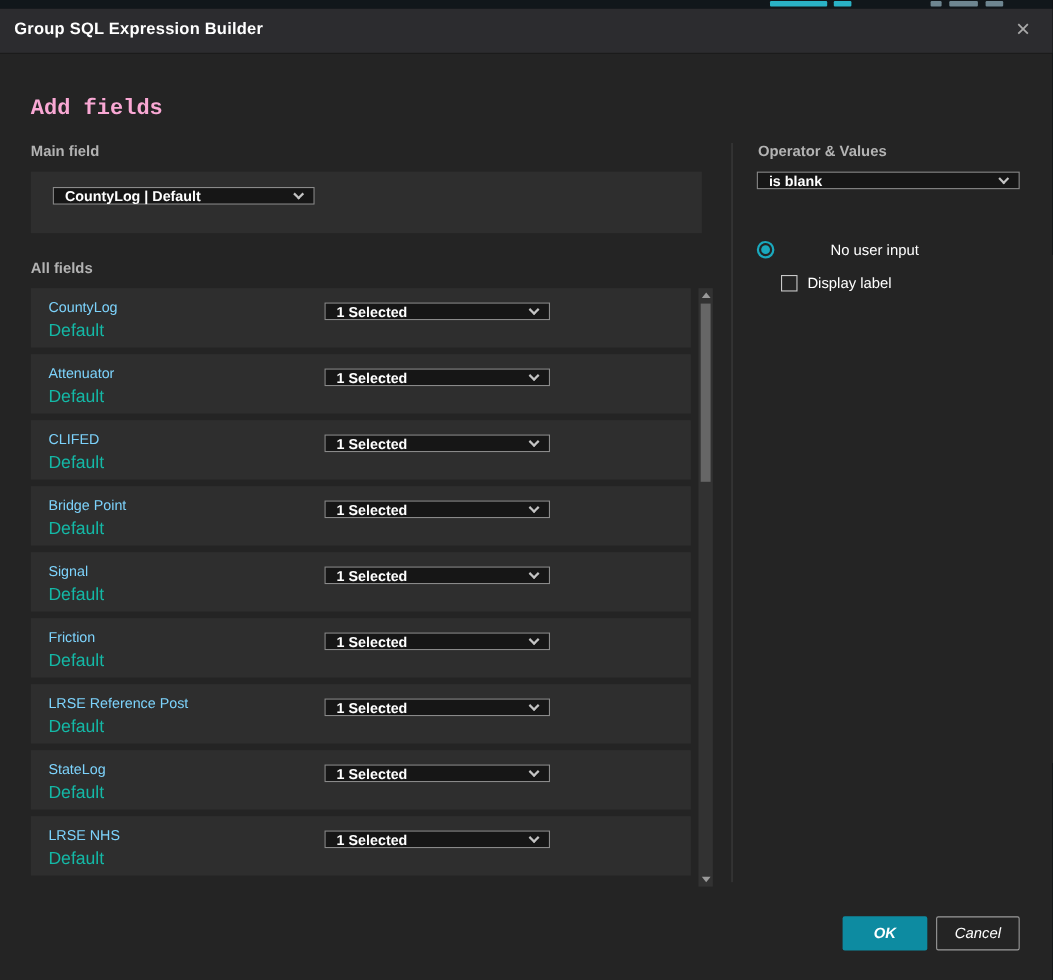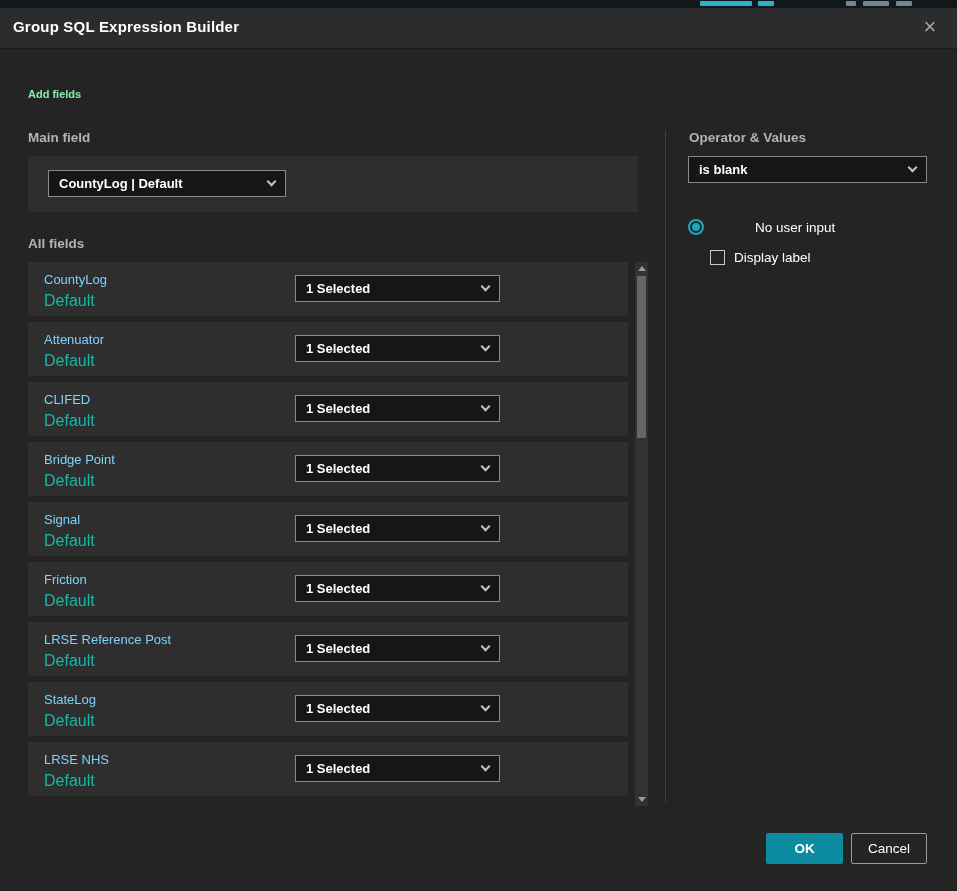"Add fields" .heading-lg { color: #86efac -> #f9a8d4; font-family: none -> Liberation Mono, monospace; font-size: 11px -> 20px }
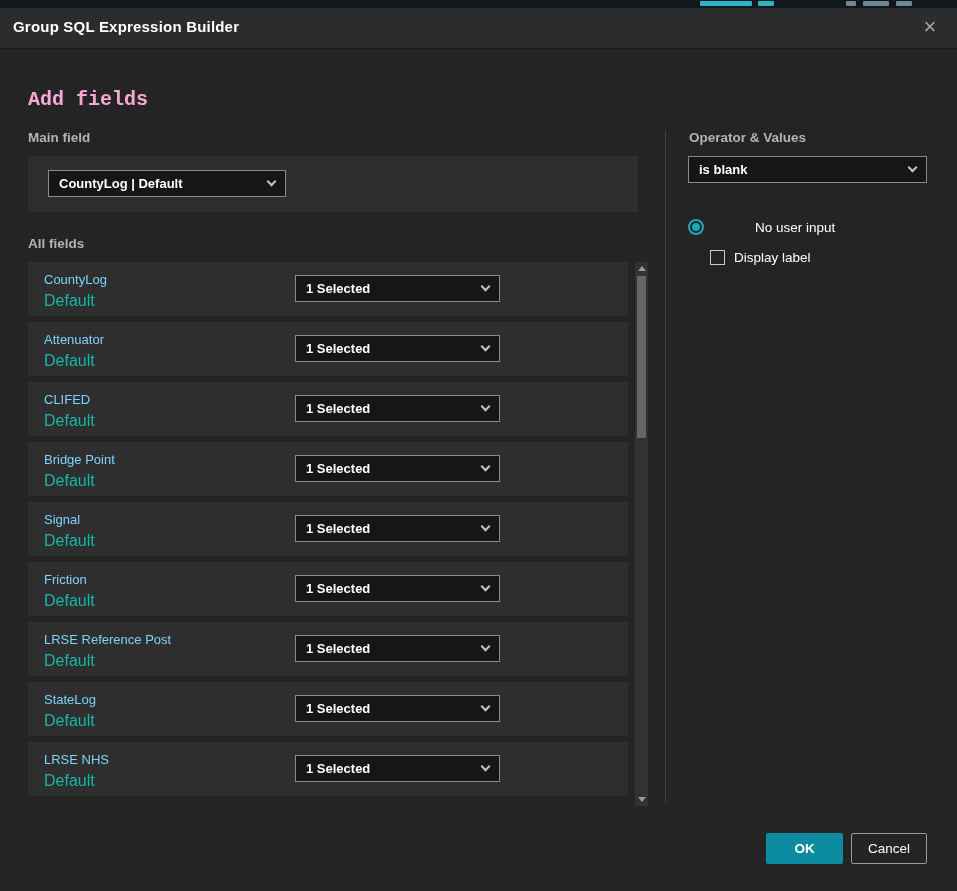"is blank" .dropdown { height: 27px -> 16px }
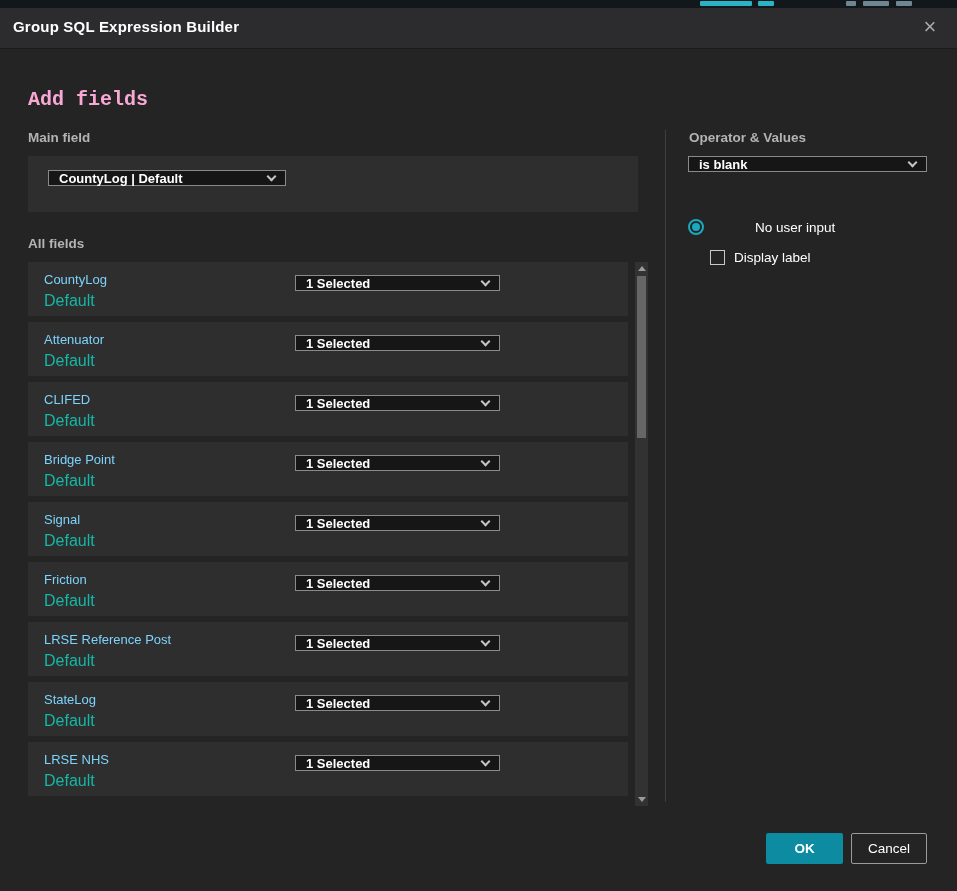"OK" .btn { font-style: none -> italic }
